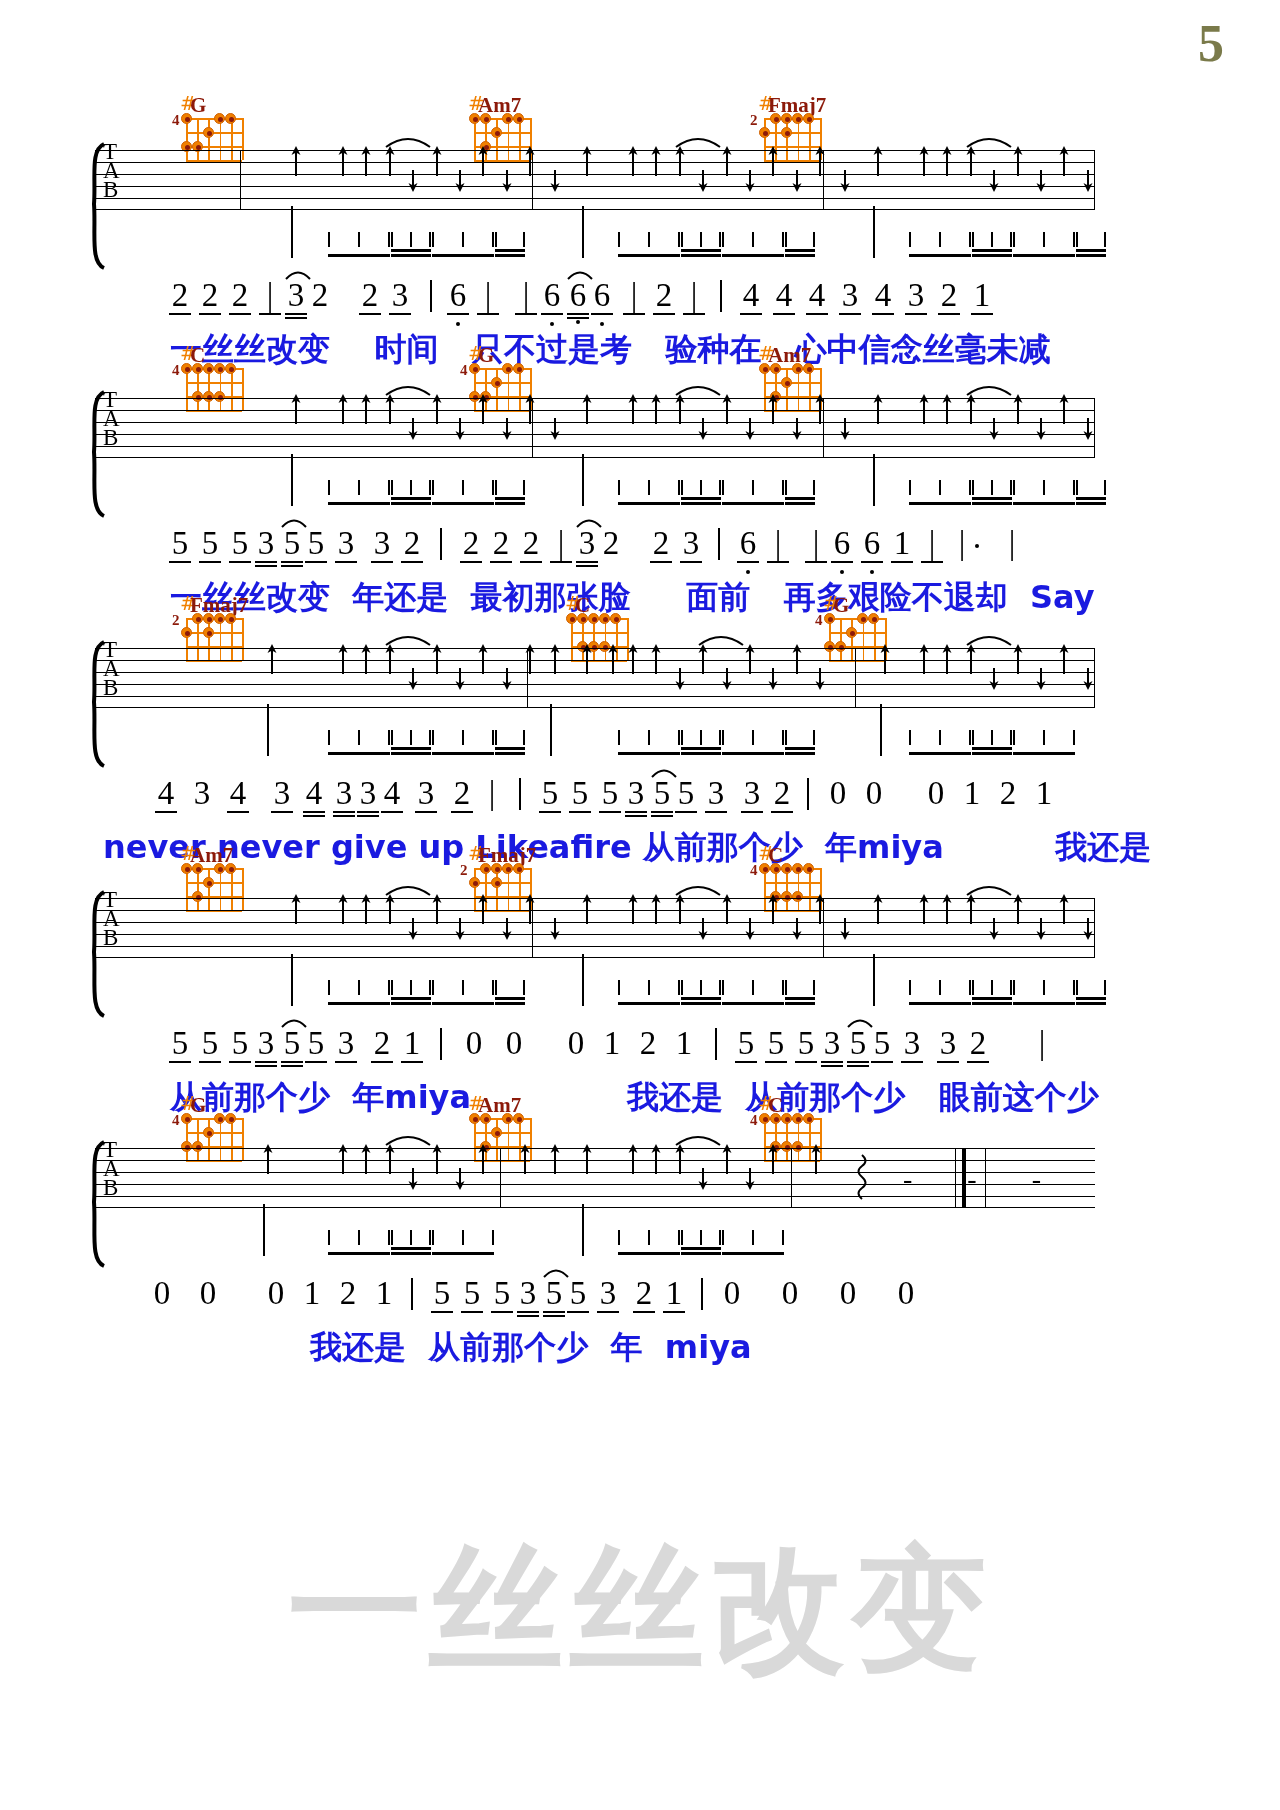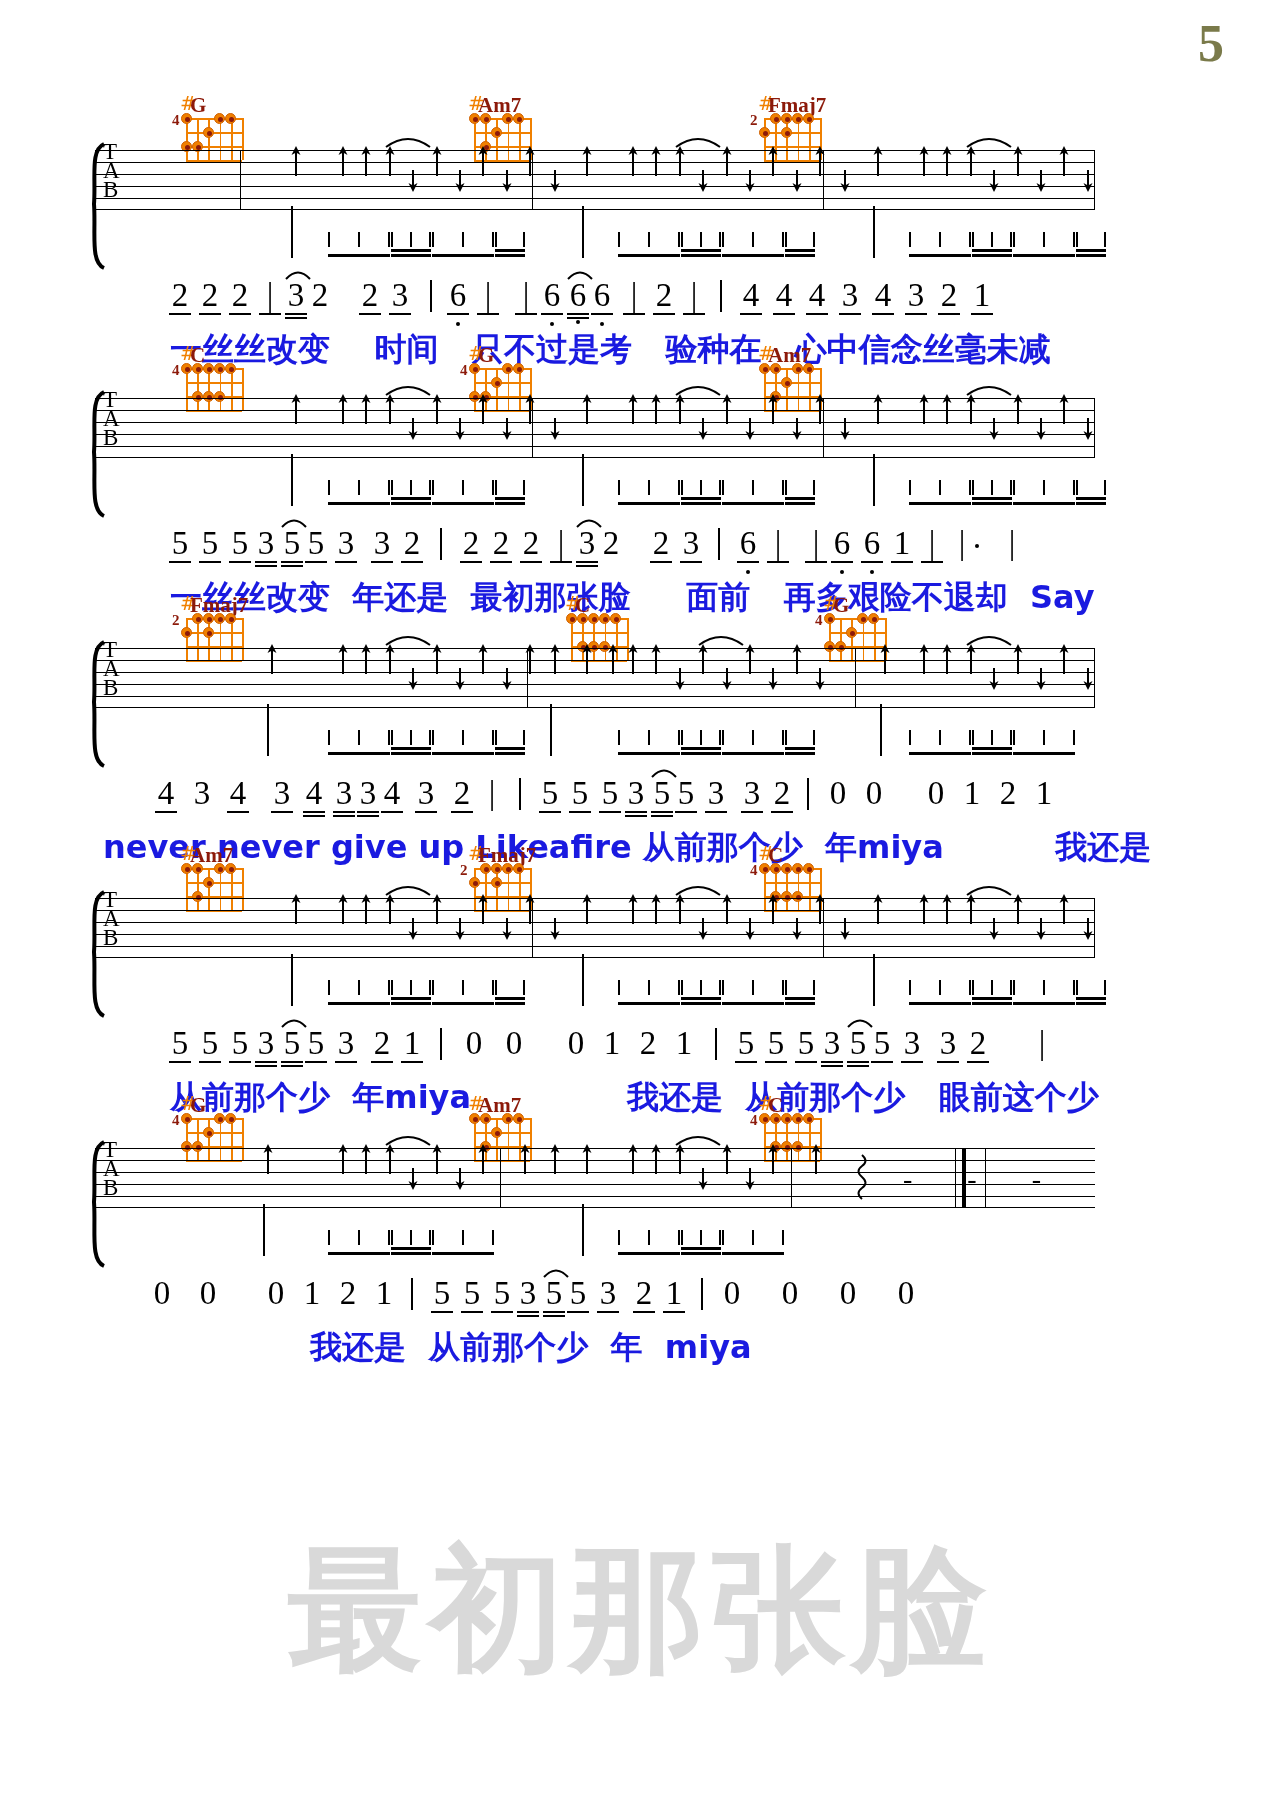"最初那张脸" div { text: 最初那张脸 -> 一丝丝改变 }
